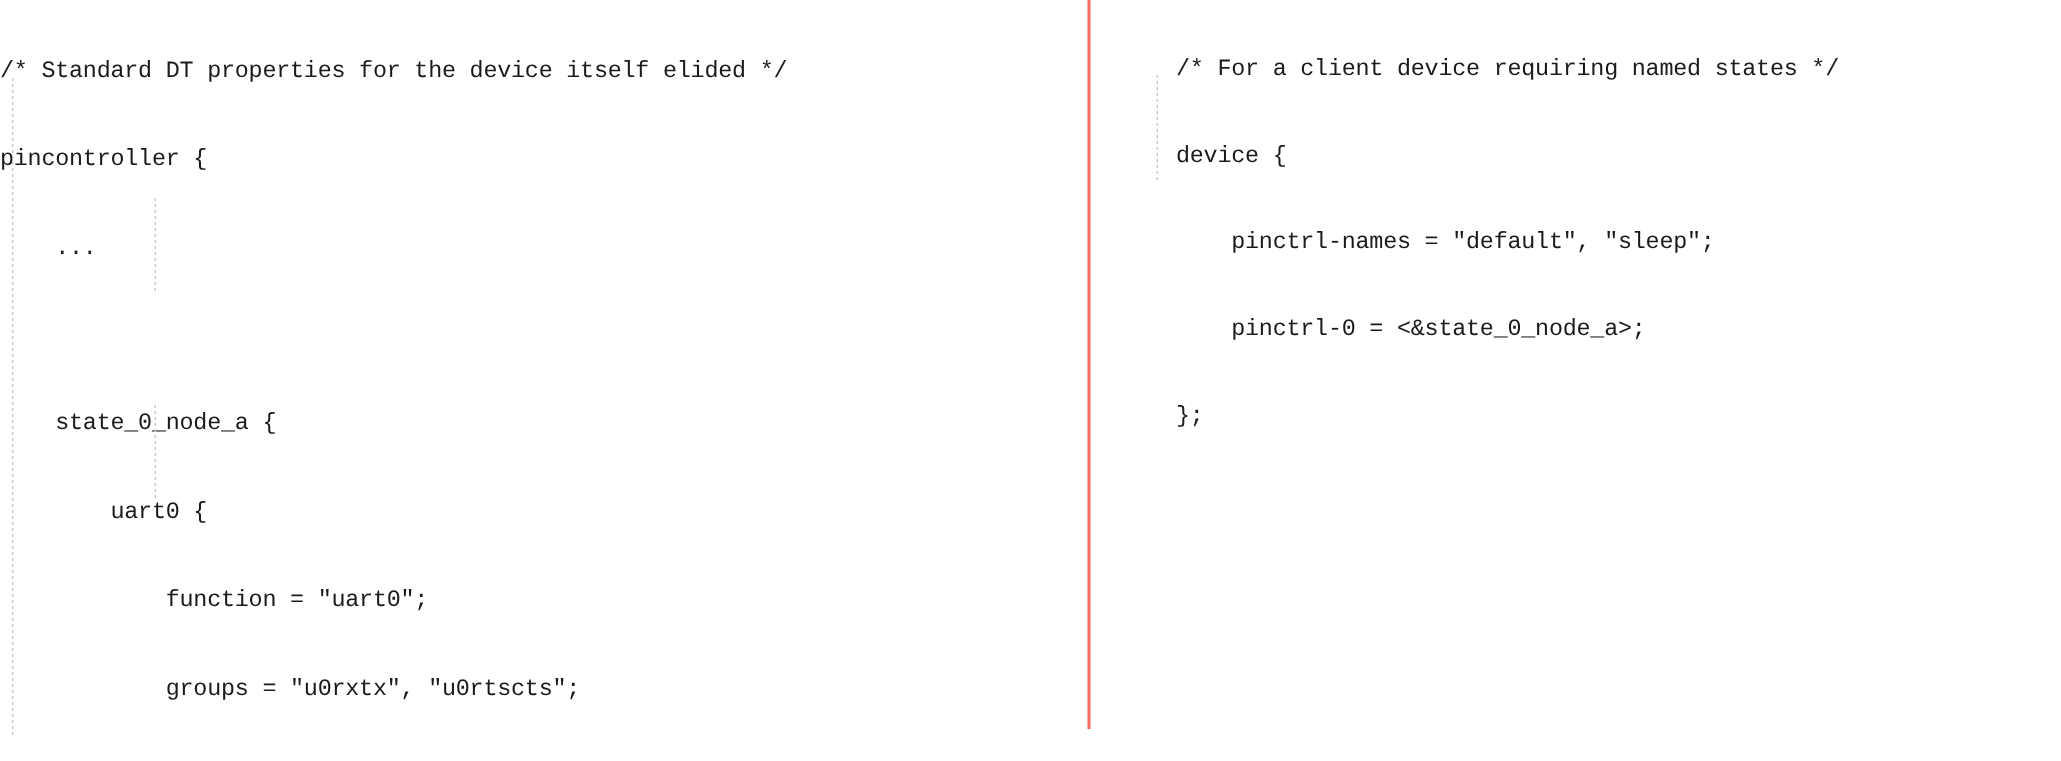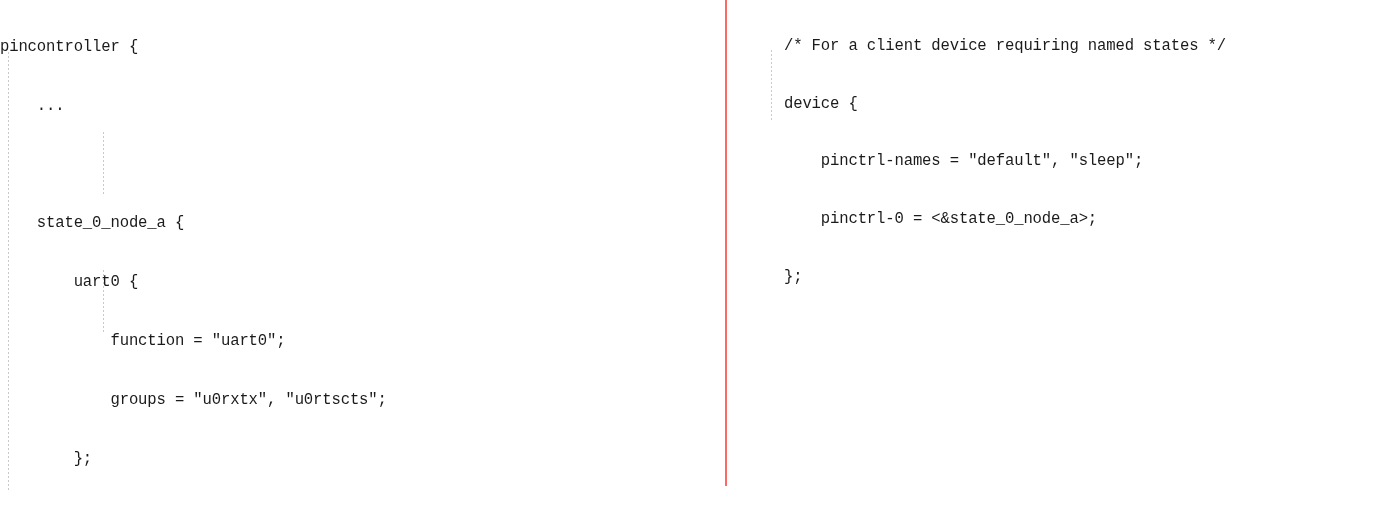"/* Standard DT properties for" div.code-line { html: none -> <div>/* Standard DT properties for the device itself elided */</div> }
